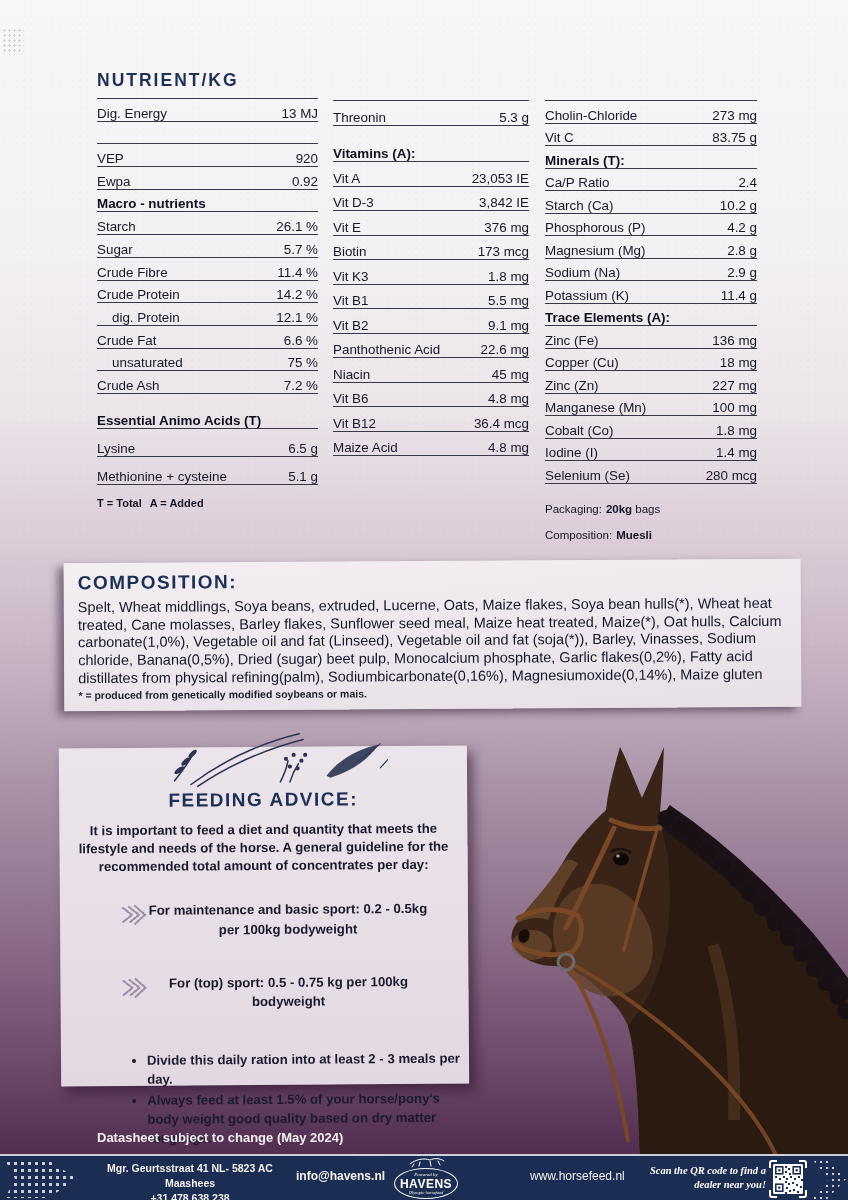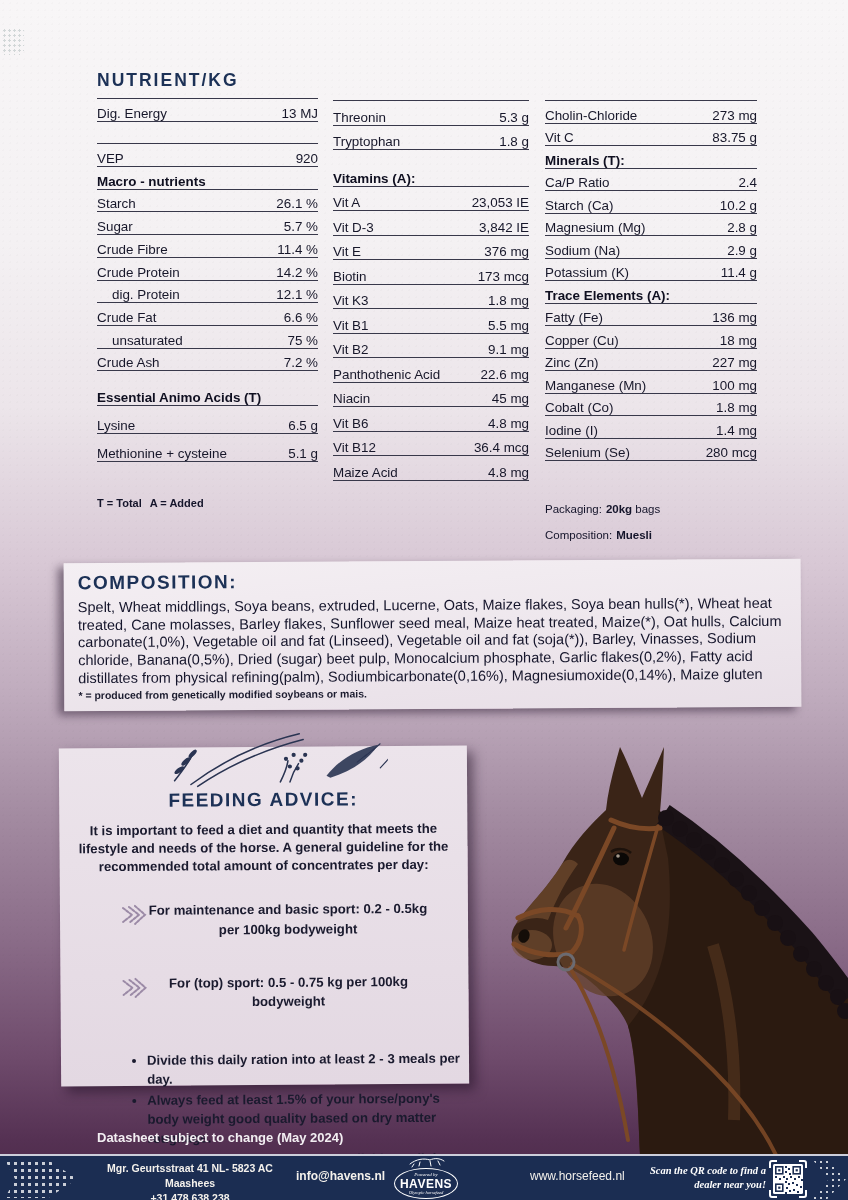"Tryptophan" div.trow { html: <div> <span>Tryptophan</span> <span>1.8 g</span> </div> -> none }
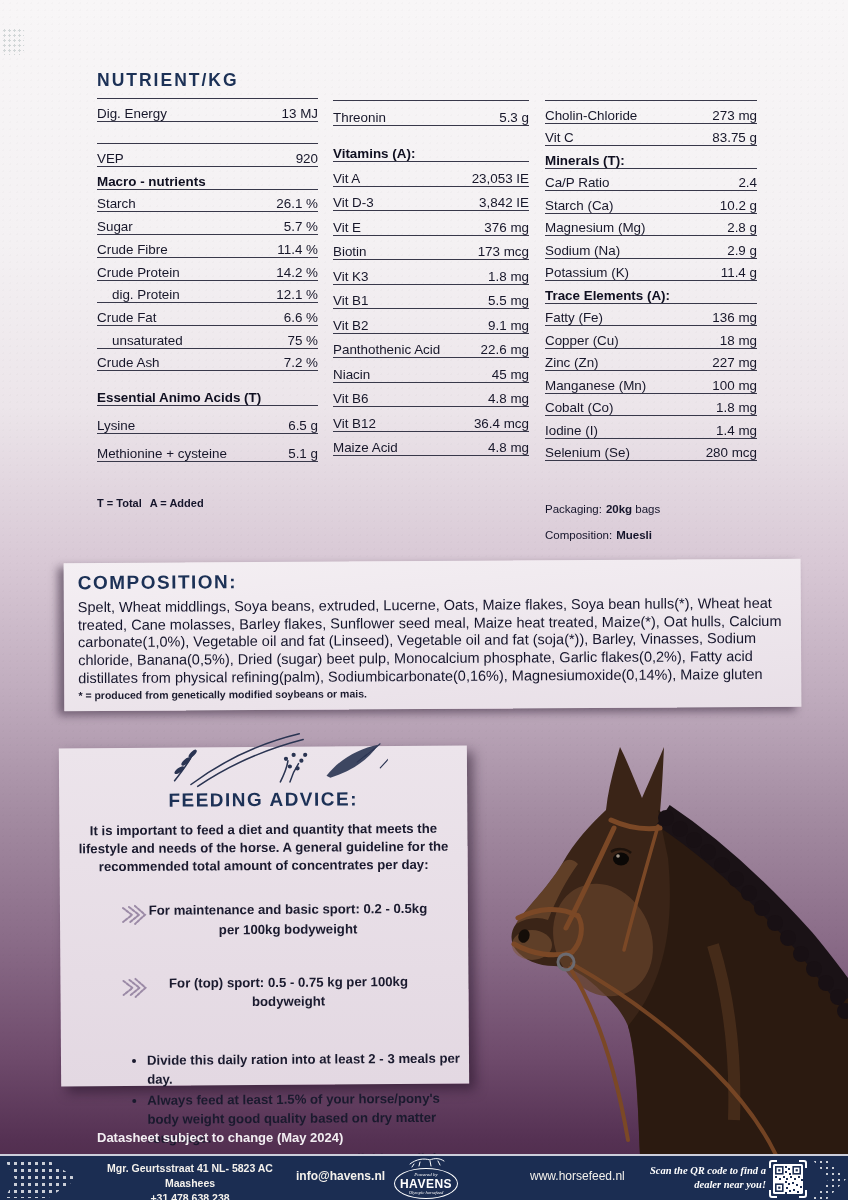"Ewpa" div.trow { html: none -> <div> <span>Ewpa</span> <span>0.92</span> </div> }
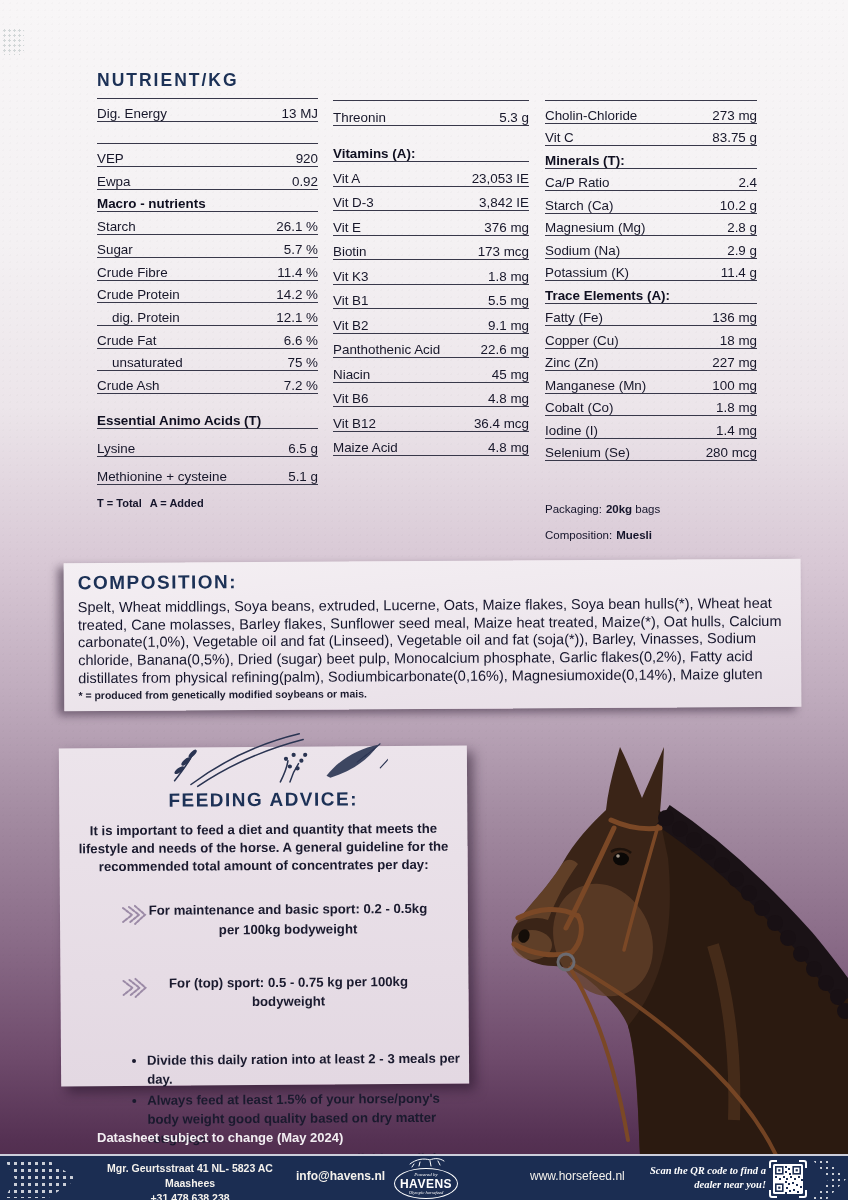"Phosphorous (P)" div.trow { html: none -> <div> <span>Phosphorous (P)</span> <span>4.2 g</span> </div> }
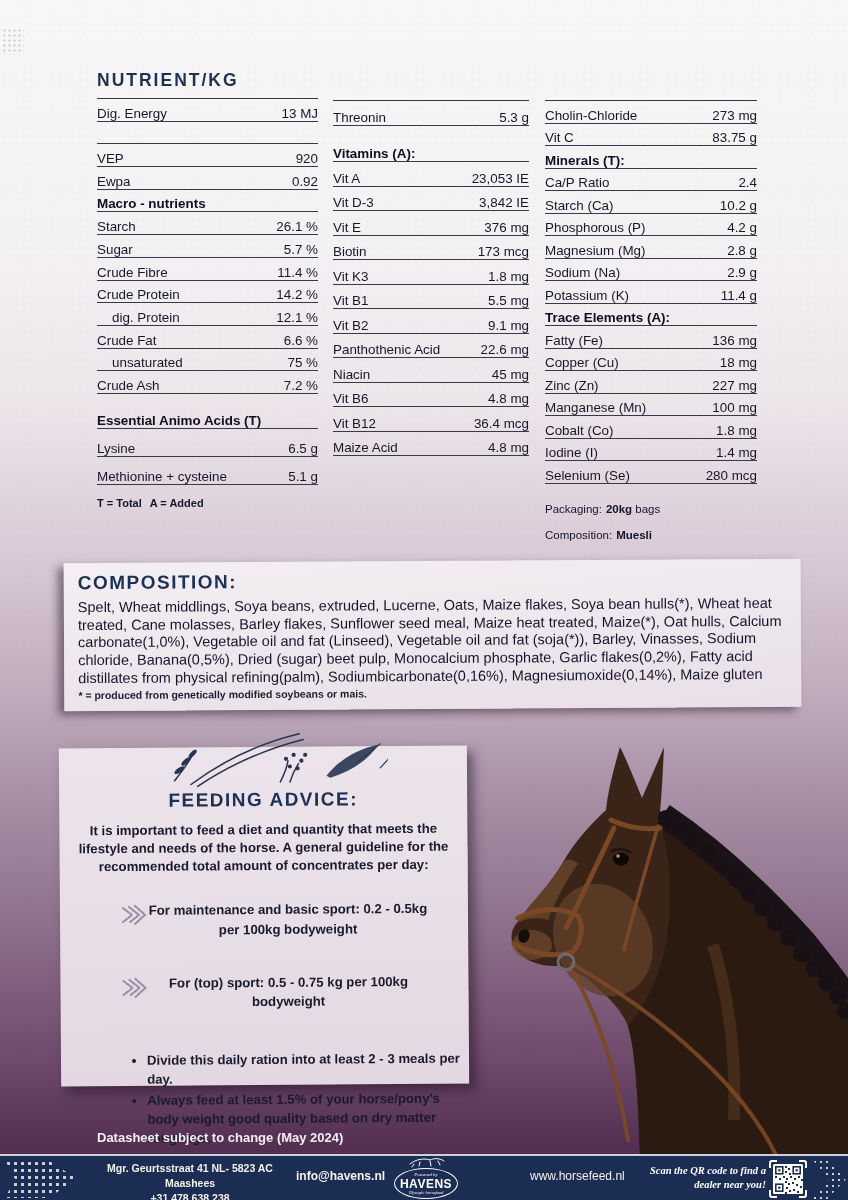"Fatty (Fe)" span.tl { text: Fatty -> Zinc }
